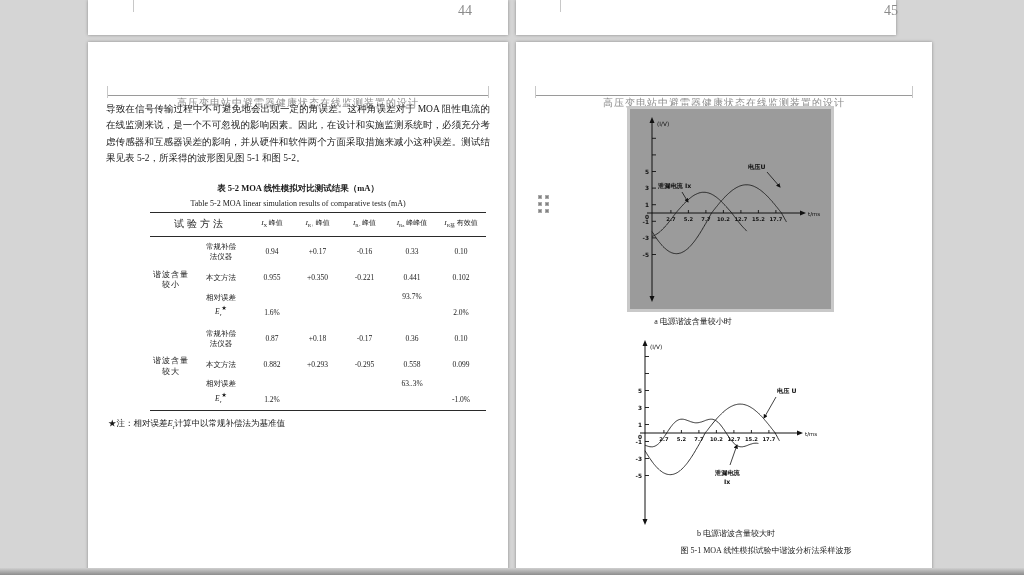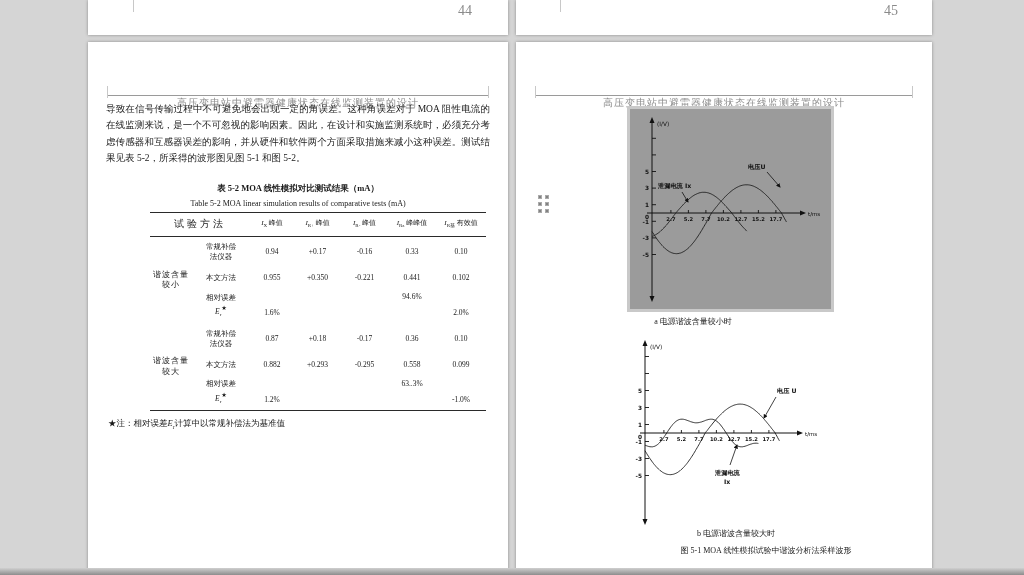"45" .page-sliver-right { width: 416px -> 380px }
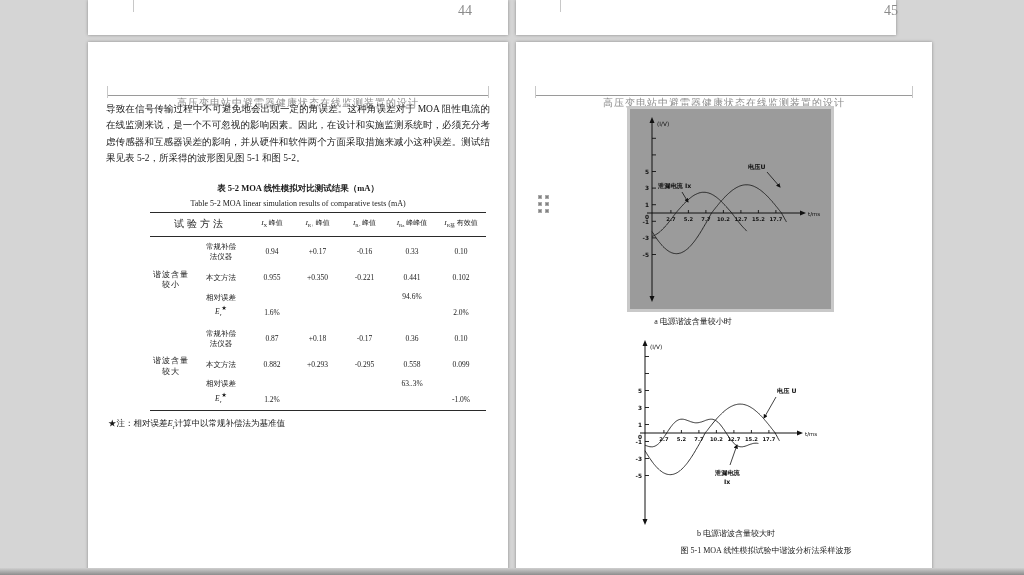"94.6%" span.err-hi { text: 94.6% -> 93.7% }
